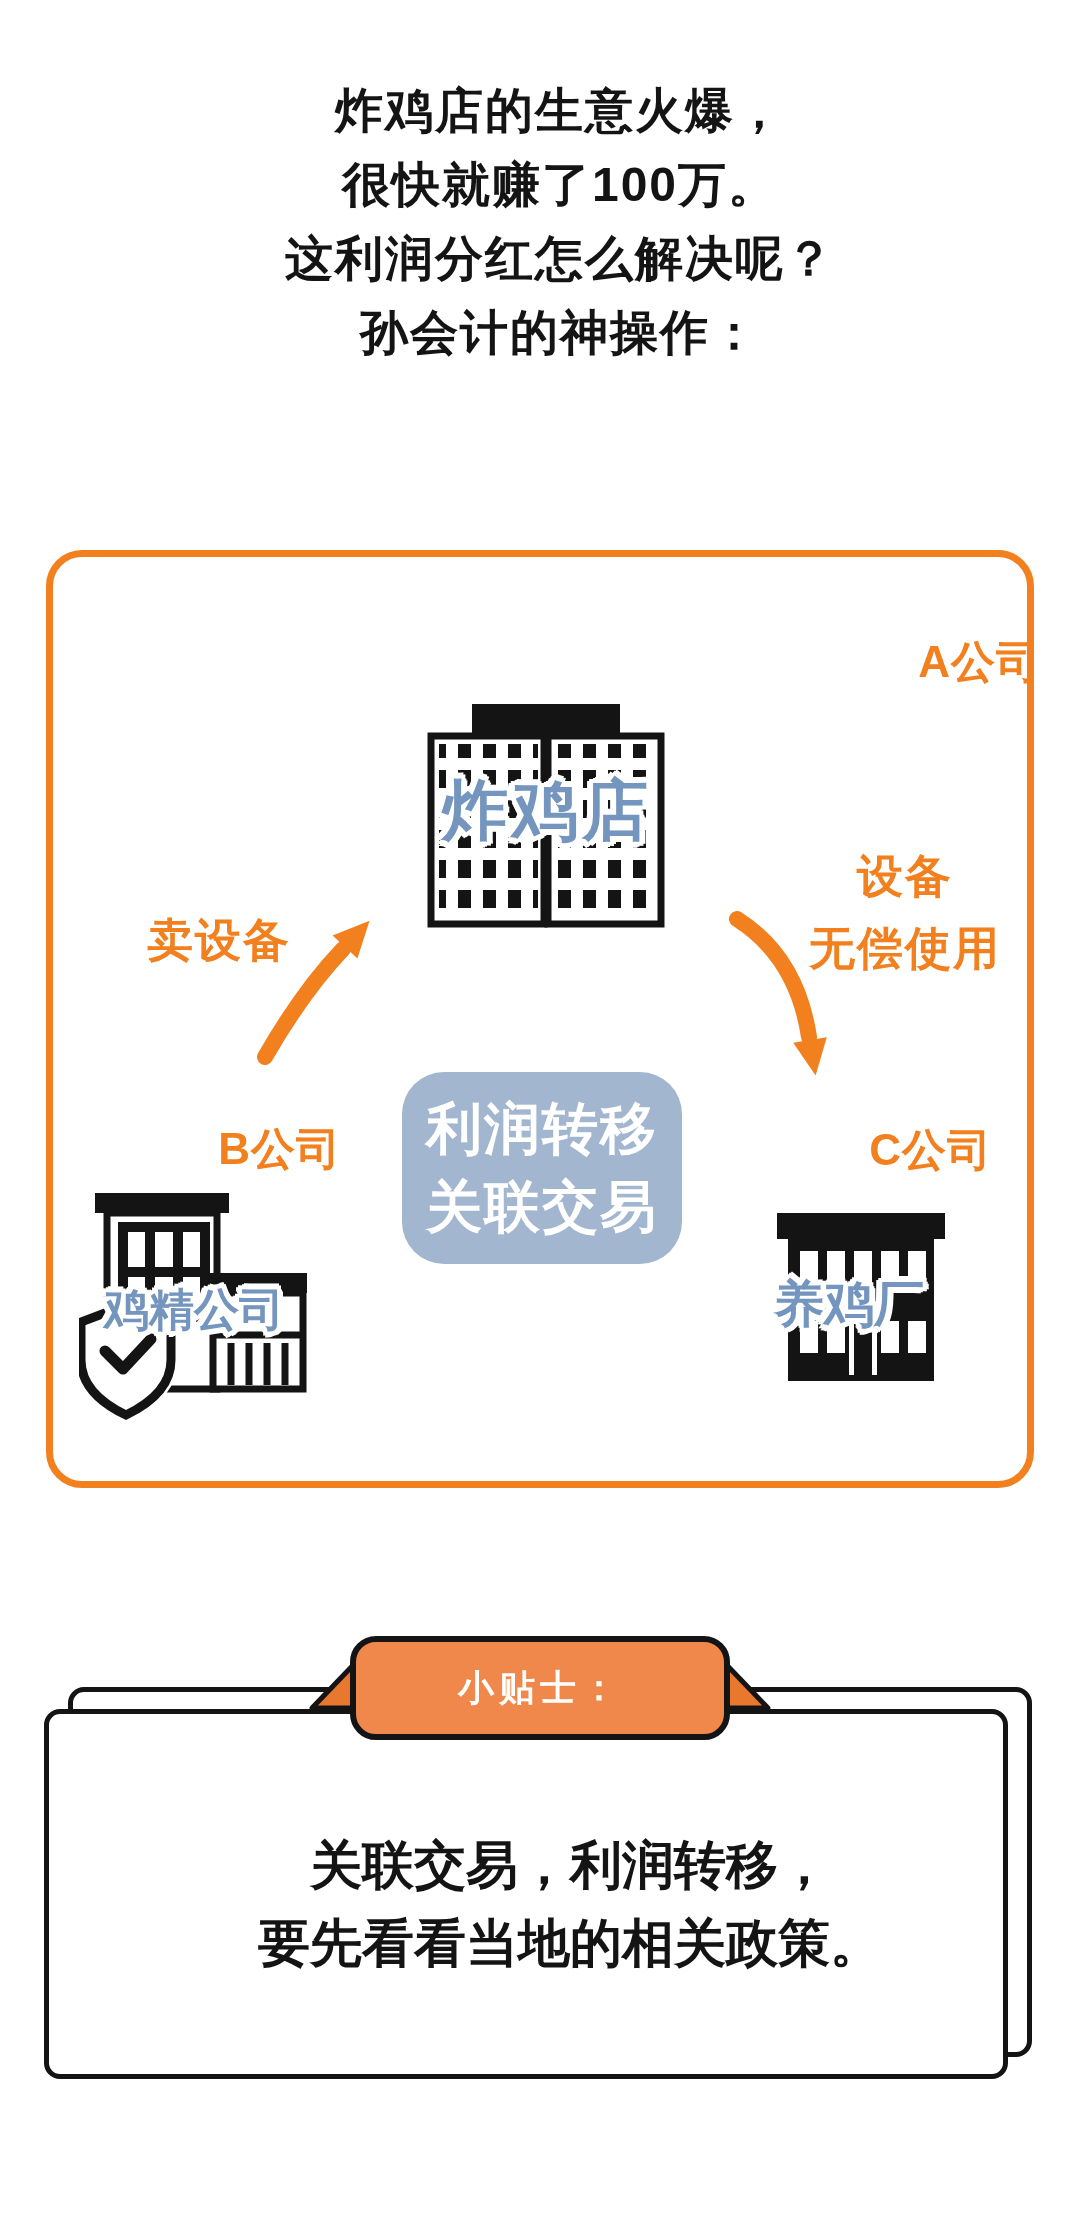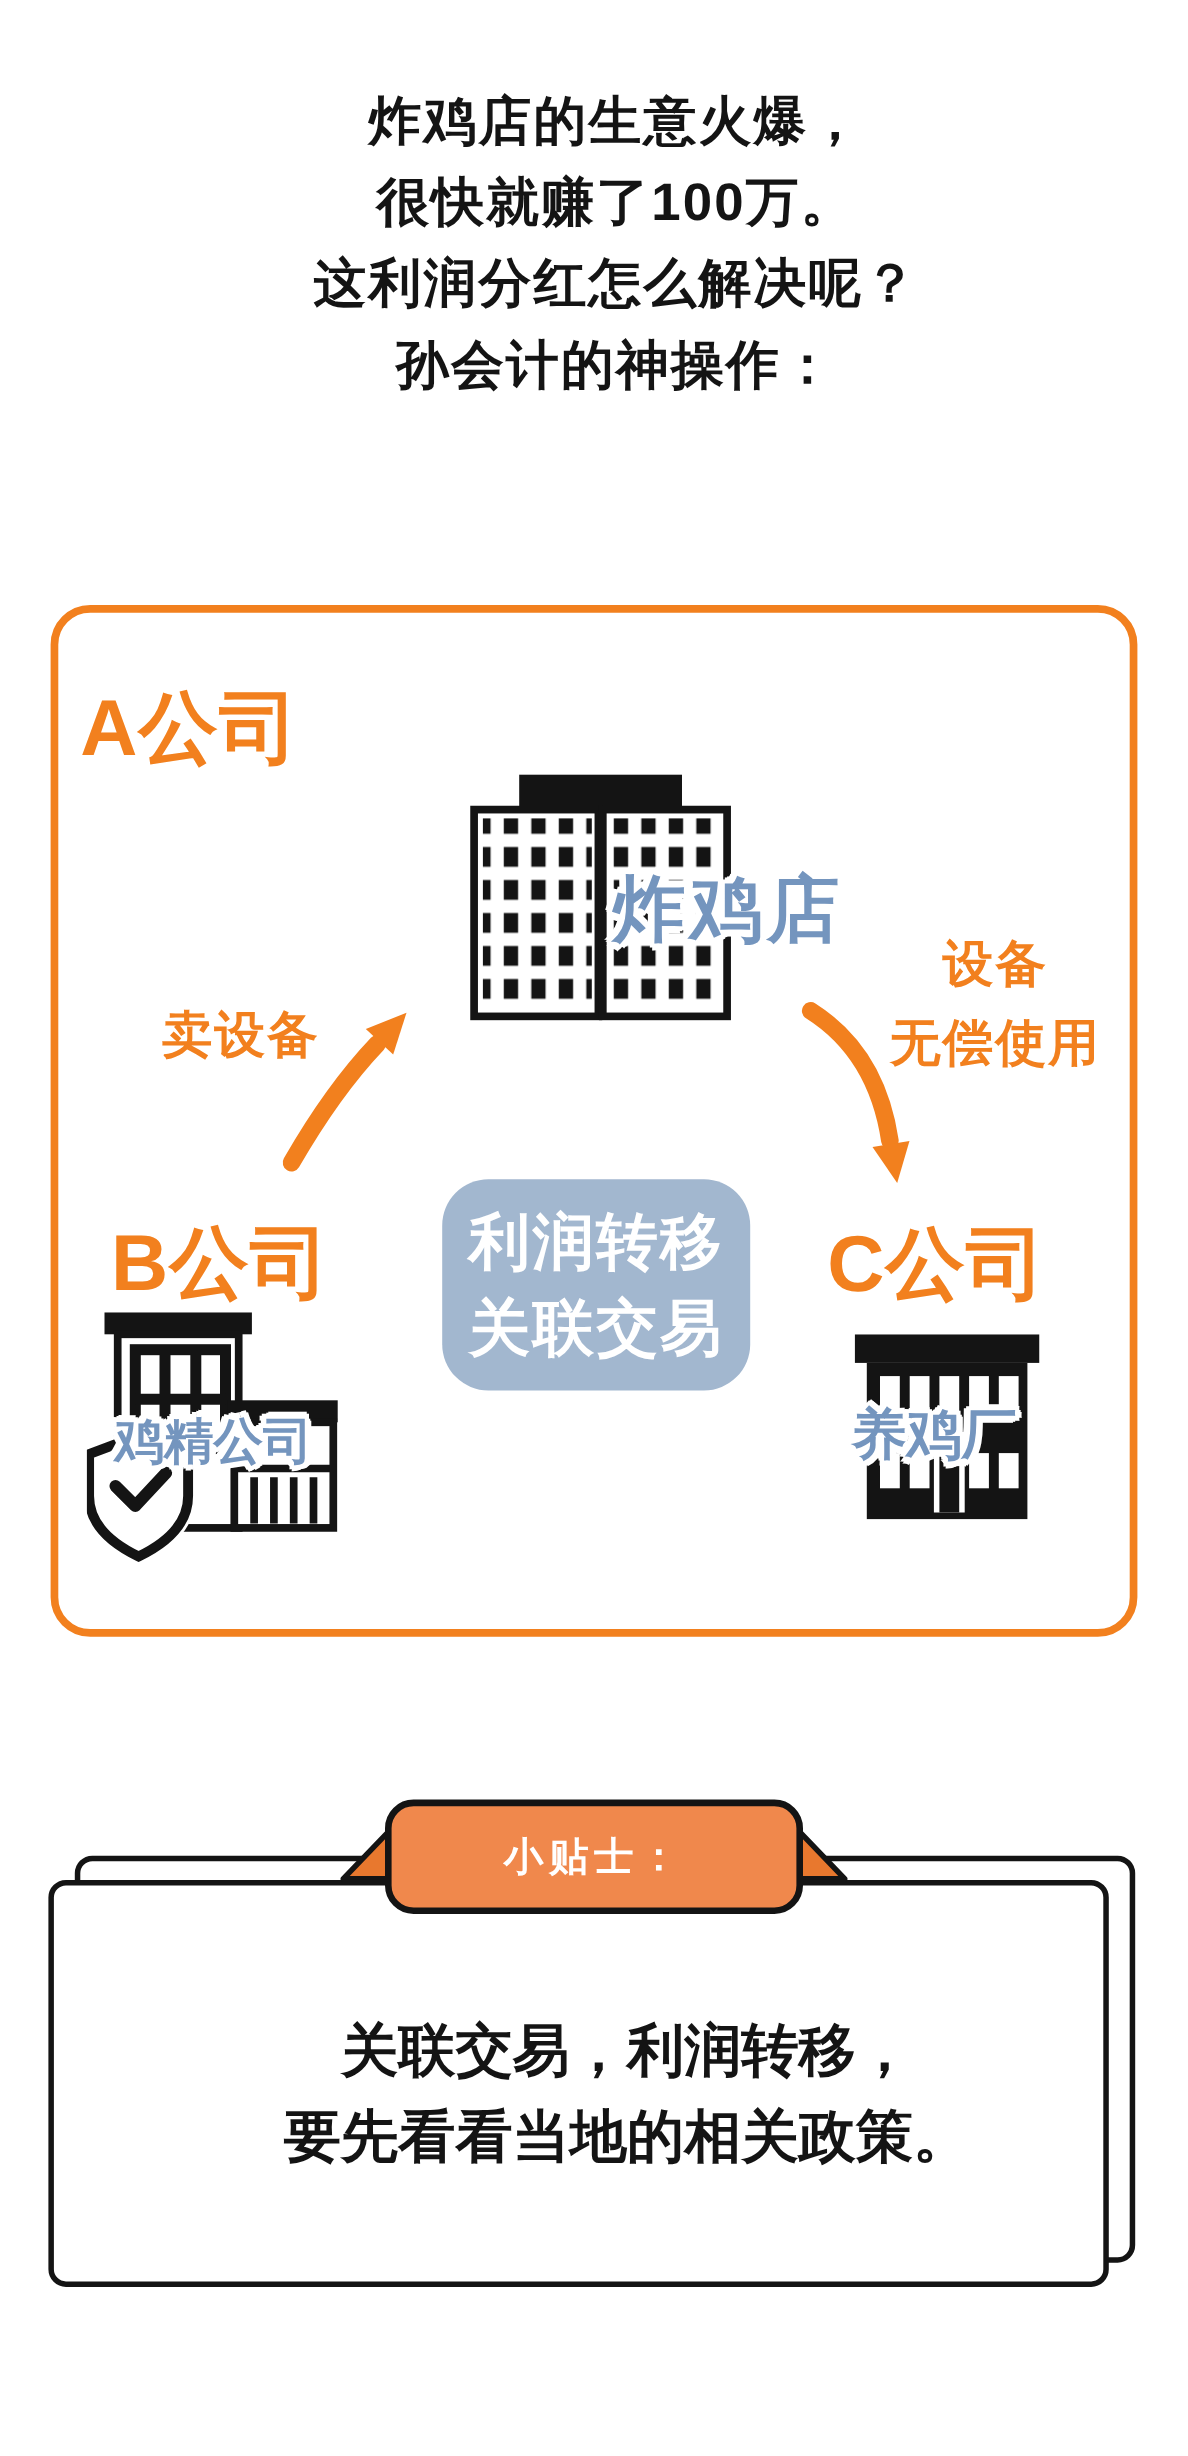"A公司" .co-label { font-size: 72px -> 44px; margin-left: 20px -> none; text-align: left -> right }
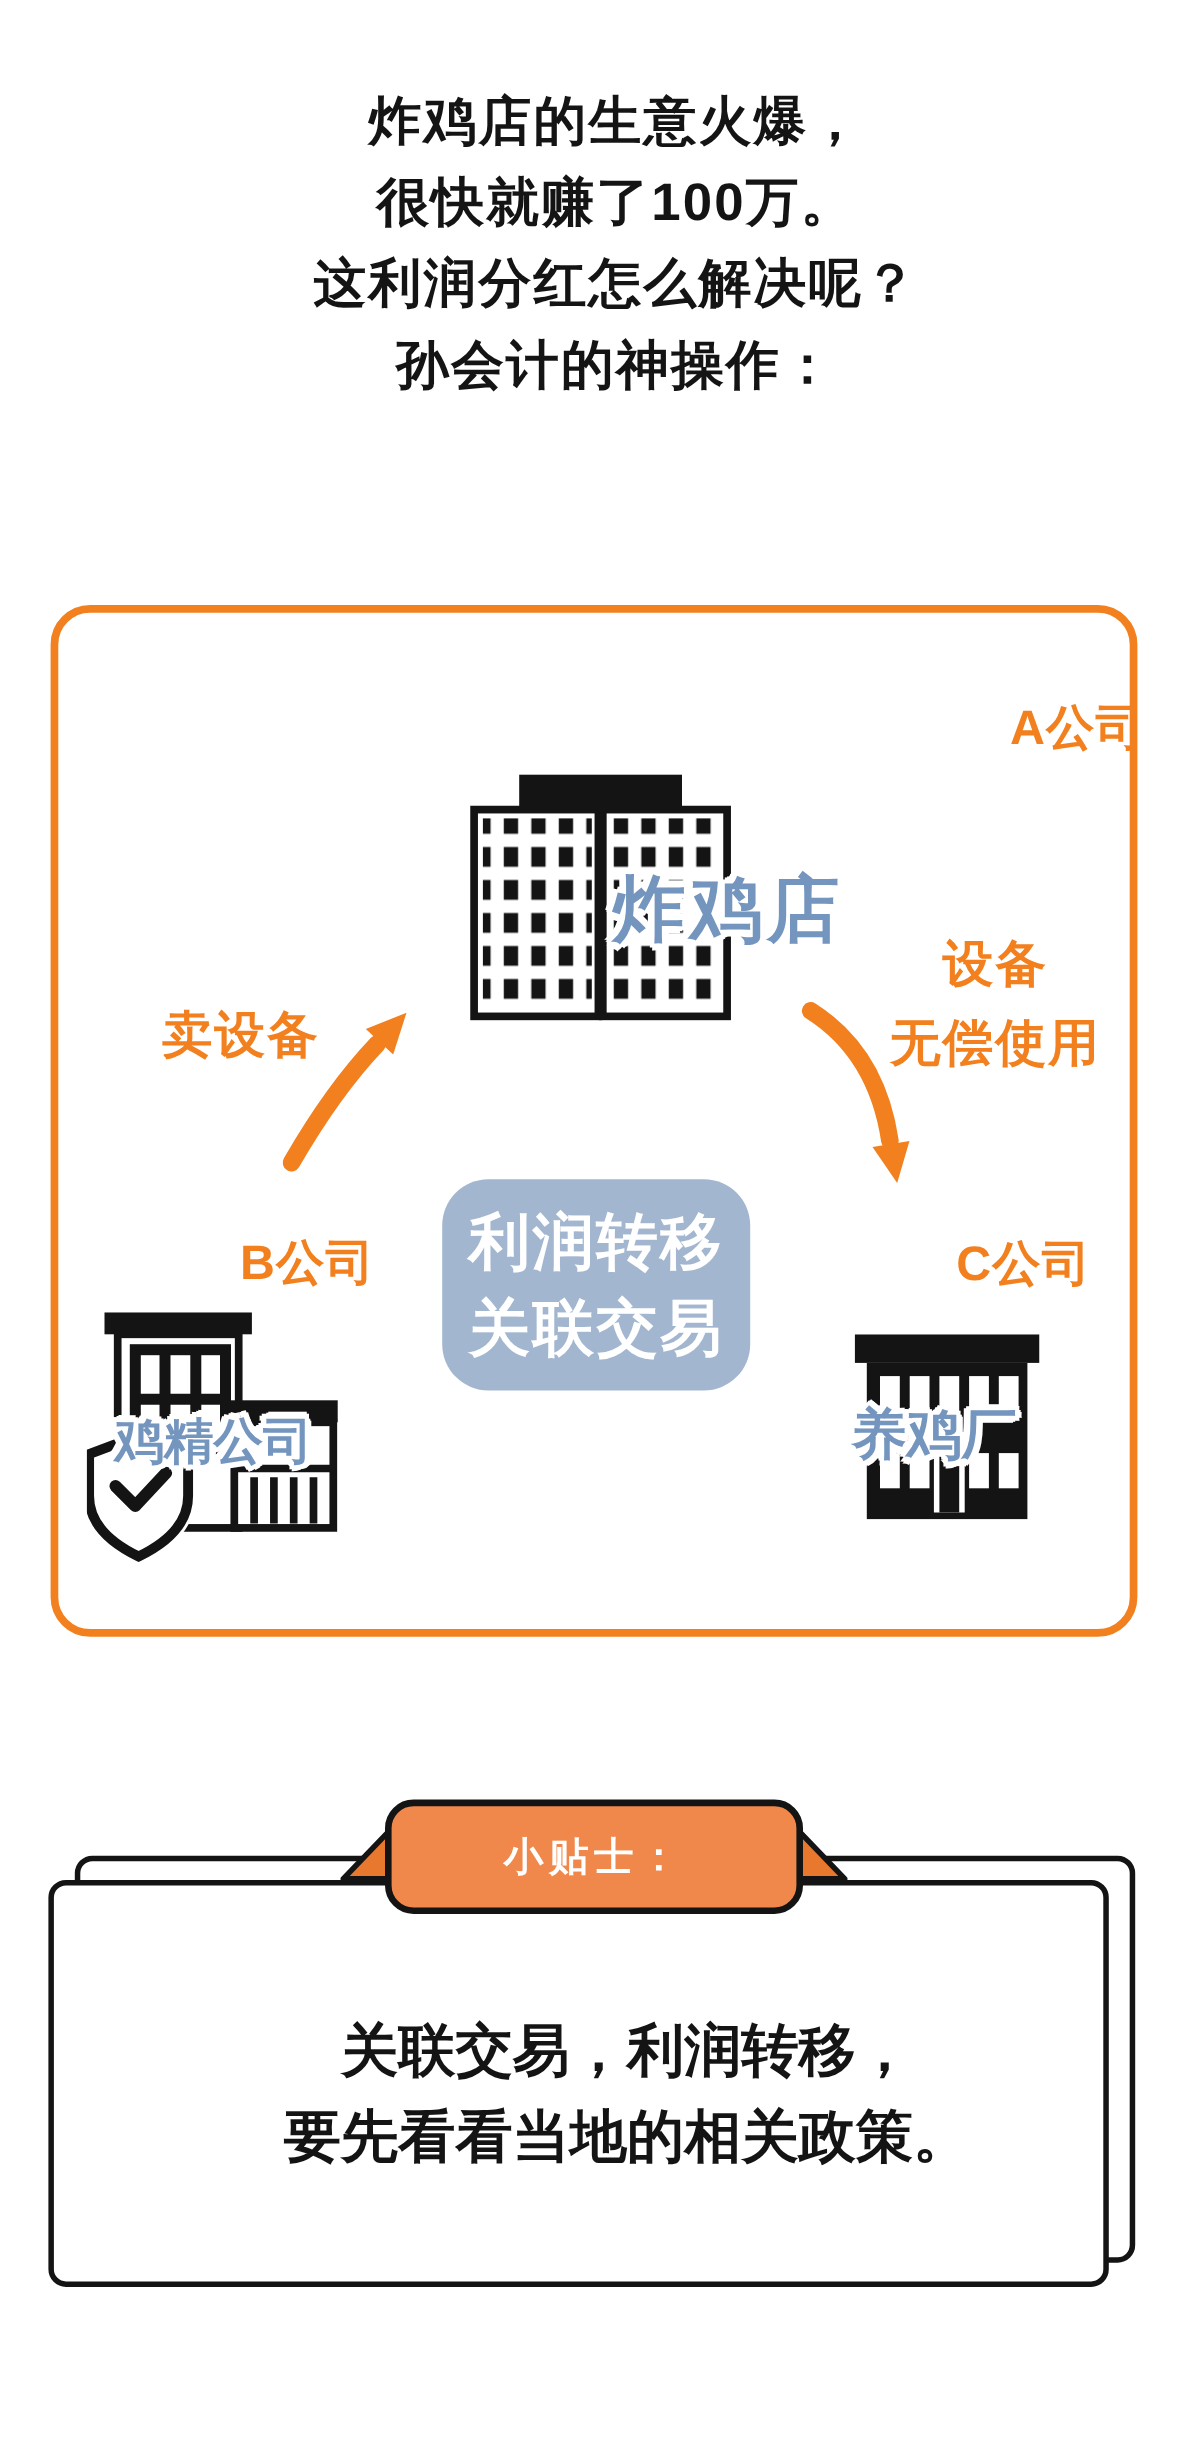"炸鸡店" .name-a { text-align: right -> none; top: 236px -> 220px }
